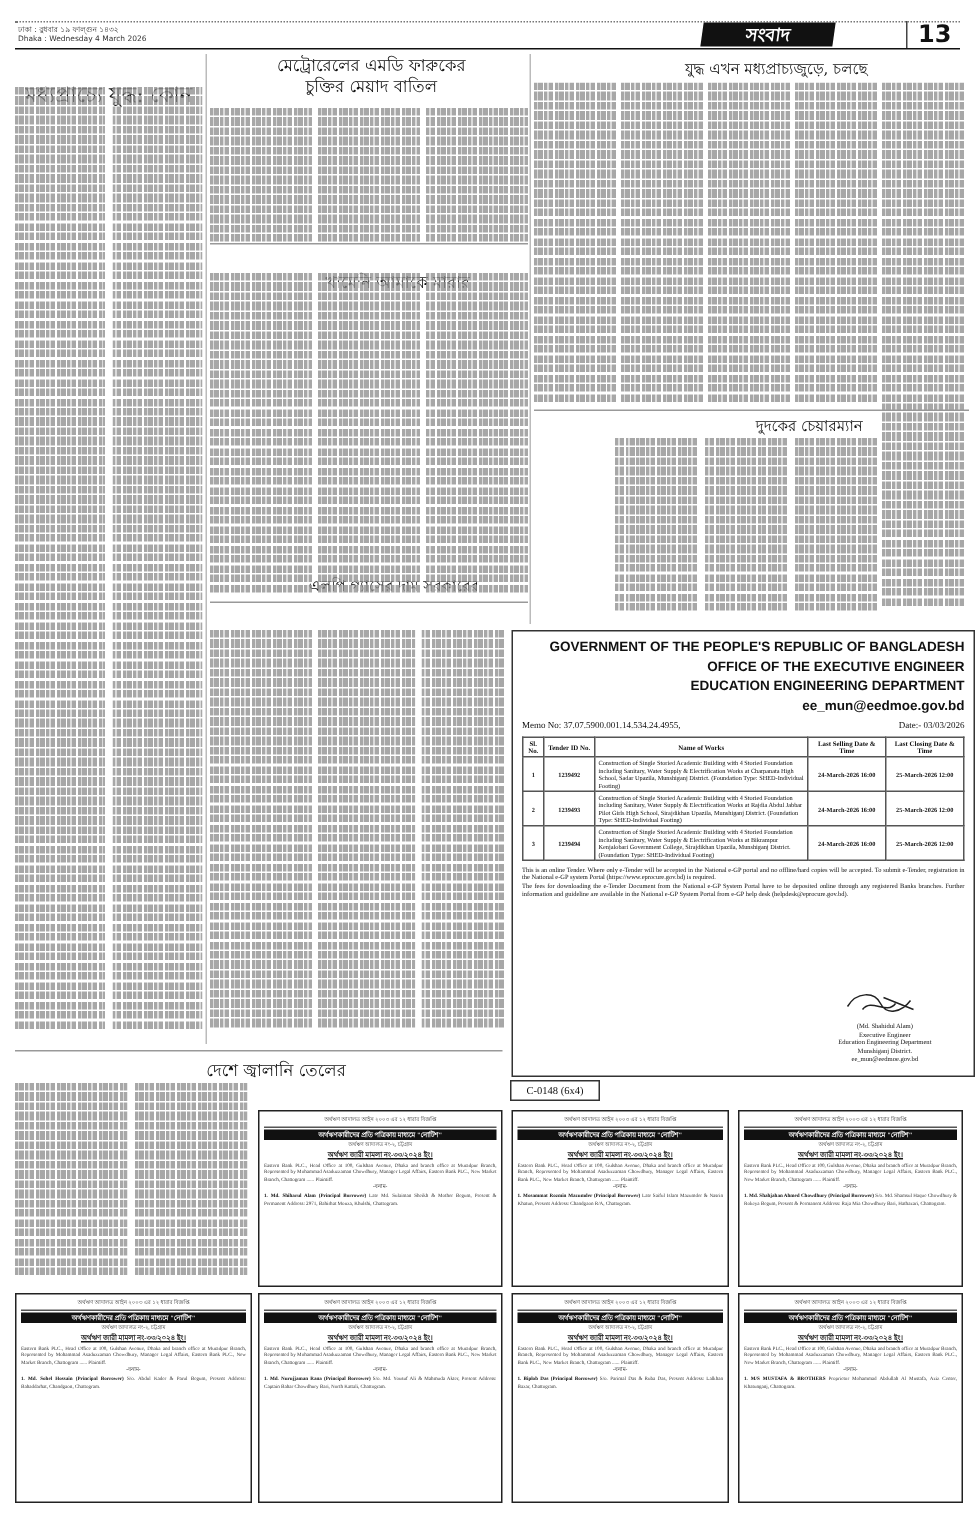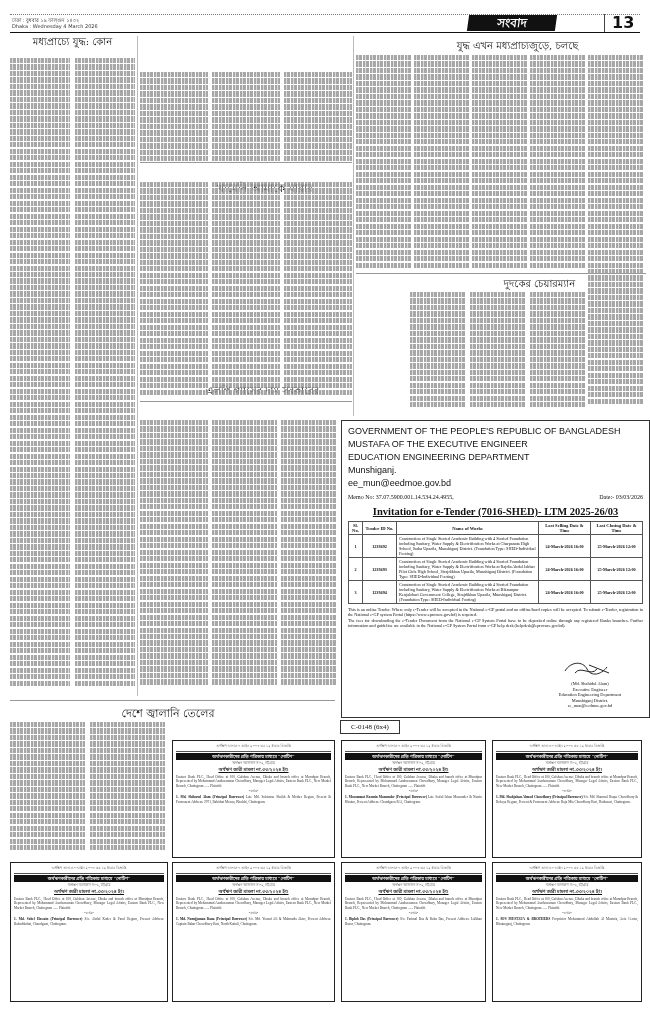"মেট্রোরেলের এমডি ফারুকের" div { html: none -> <div>মেট্রোরেলের এমডি ফারুকের</div> }
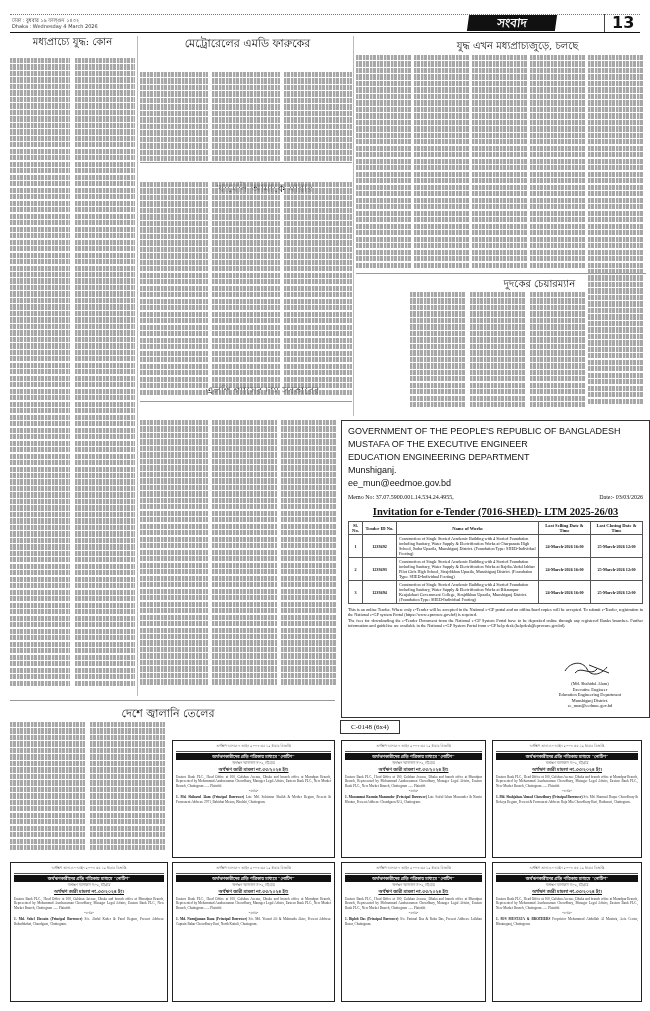"মধ্যপ্রাচ্যে যুদ্ধ: কোন" div.abs { font-size: 10px -> 14px; top: 34px -> 52px }
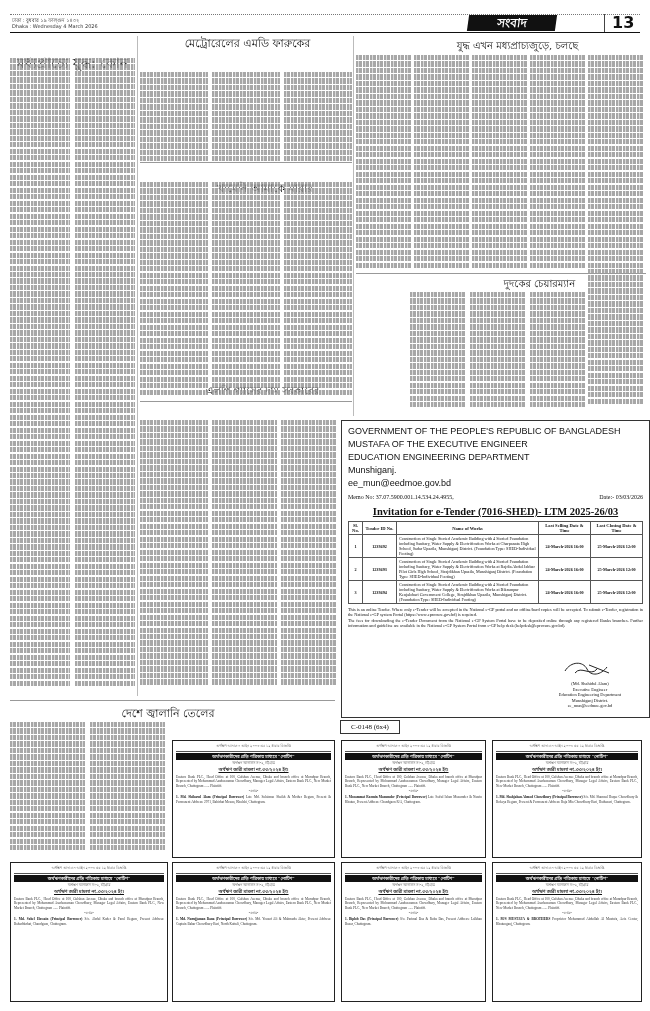"চুক্তির মেয়াদ বাতিল" div { html: none -> <div>চুক্তির মেয়াদ বাতিল</div> }
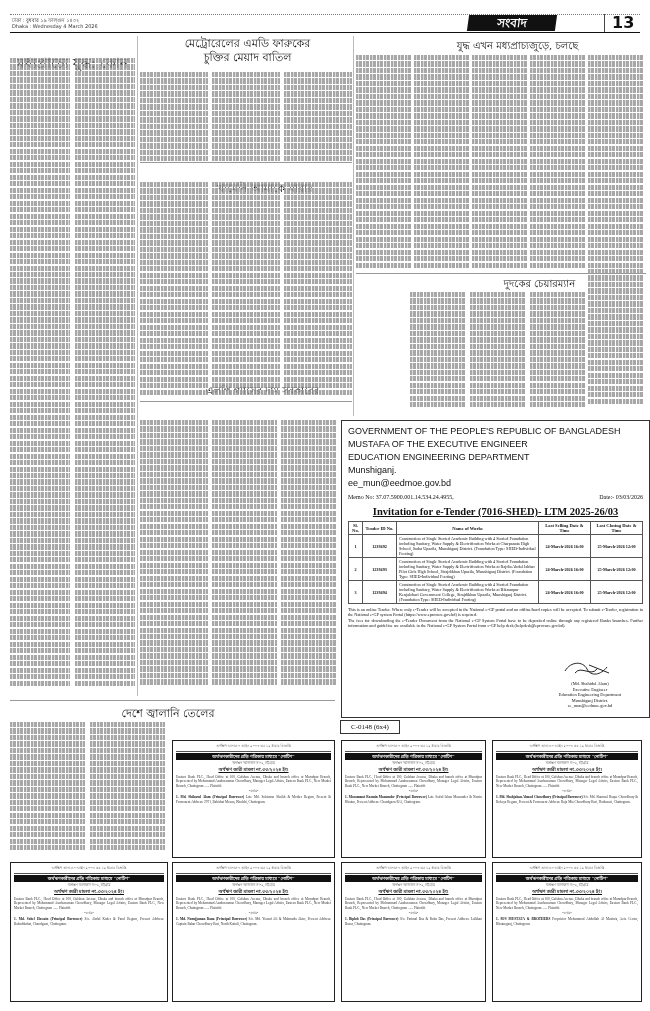"GOVERNMENT OF THE PEOPLE'S REPUBLIC" .t-head { font-weight: normal -> bold; text-align: left -> right }
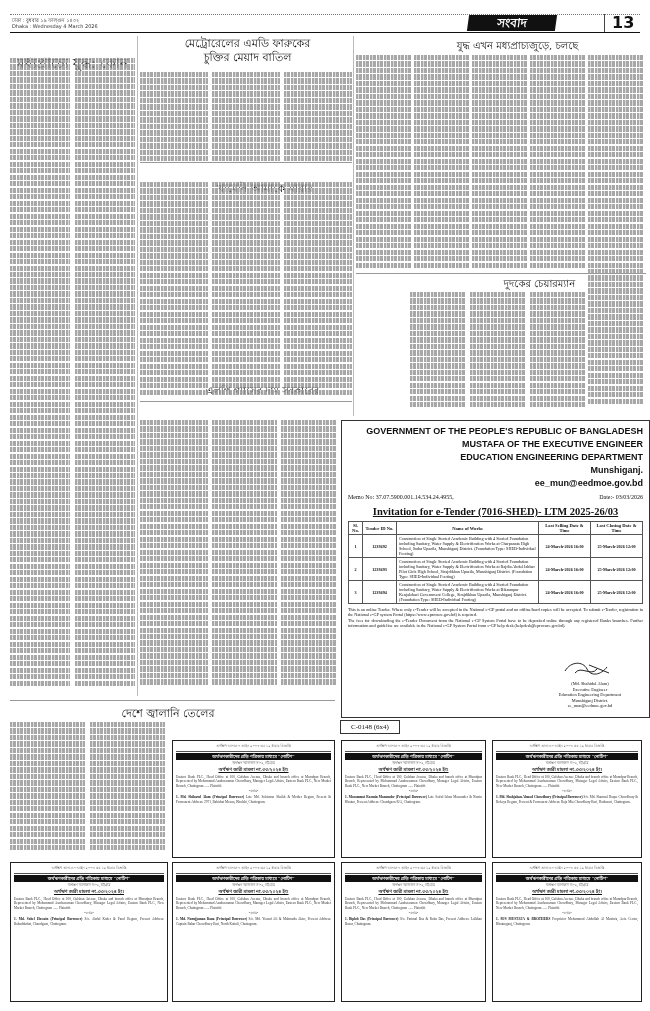"MUSTAFA OF THE EXECUTIVE ENGINEER" div { text: MUSTAFA -> OFFICE }
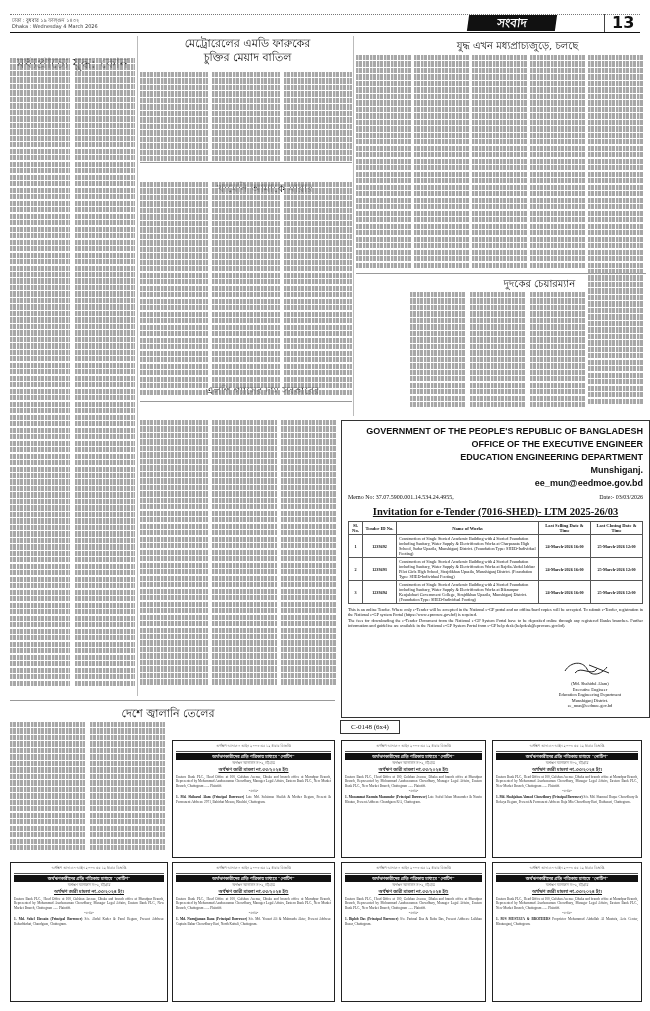"Munshiganj." div { html: <div>Munshiganj.</div> -> none }
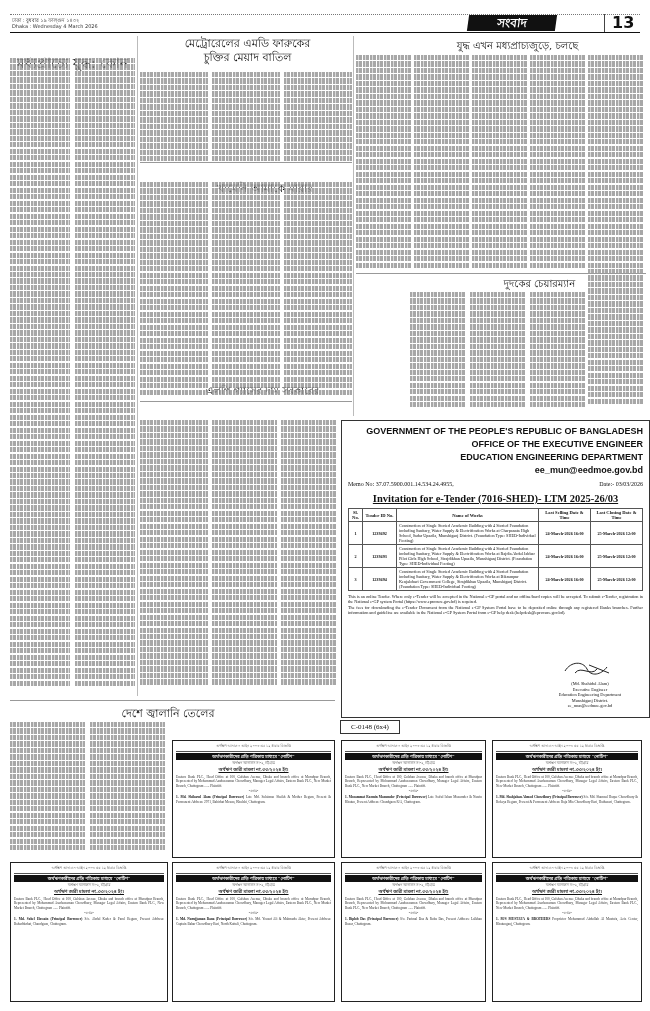"Invitation for e-Tender (7016-SHED)- LTM" div.t-inv { html: <div>Invitation for e-Tender (7016-SHED)- LTM 2025-26/03</div> -> none }
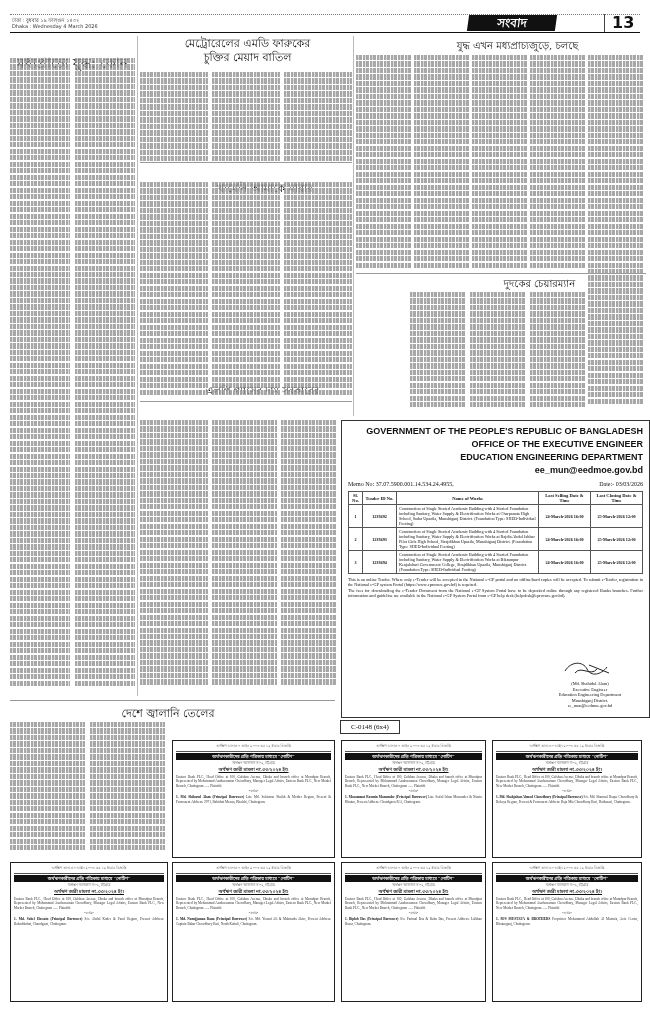"দেশে জ্বালানি তেলের" div.abs { left: 8px -> 24px }
